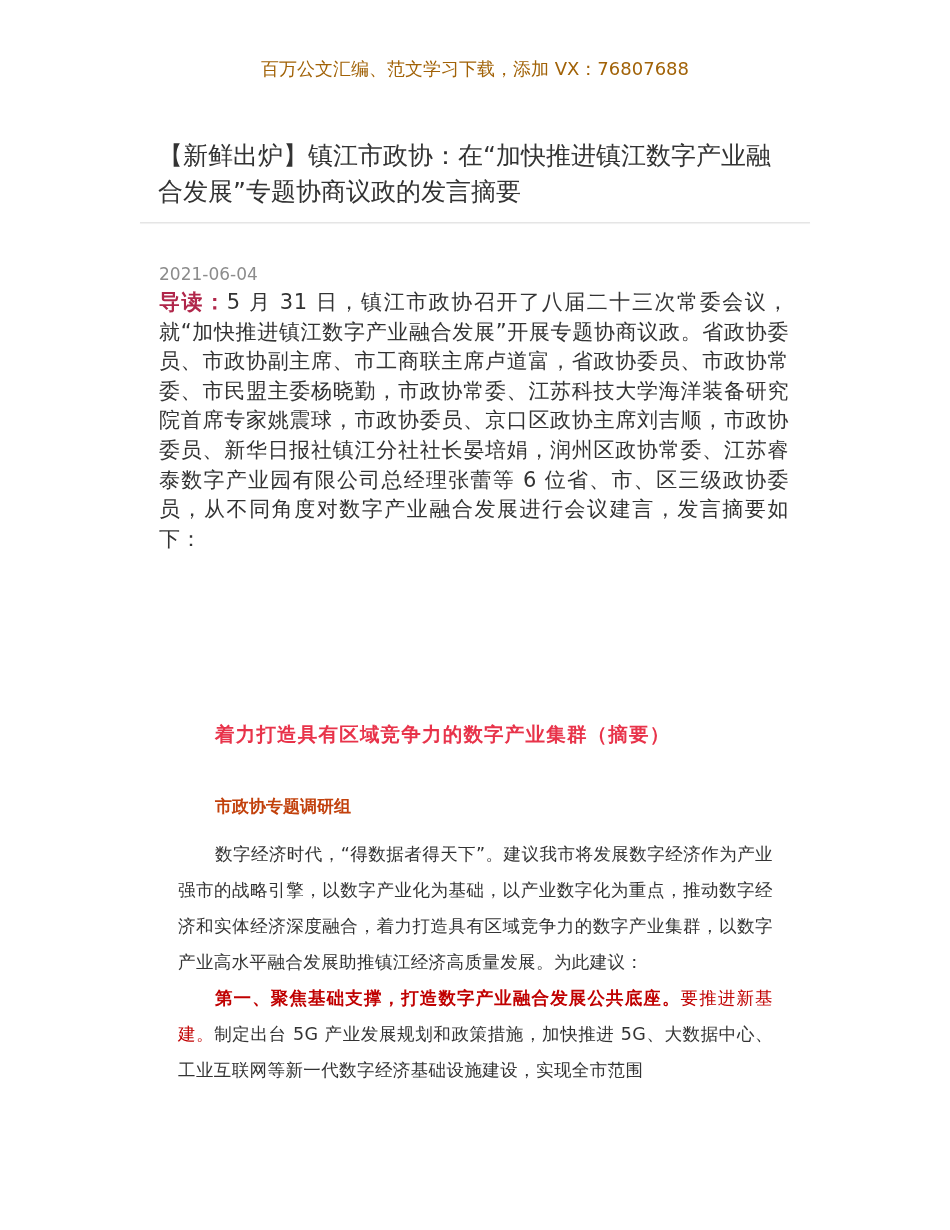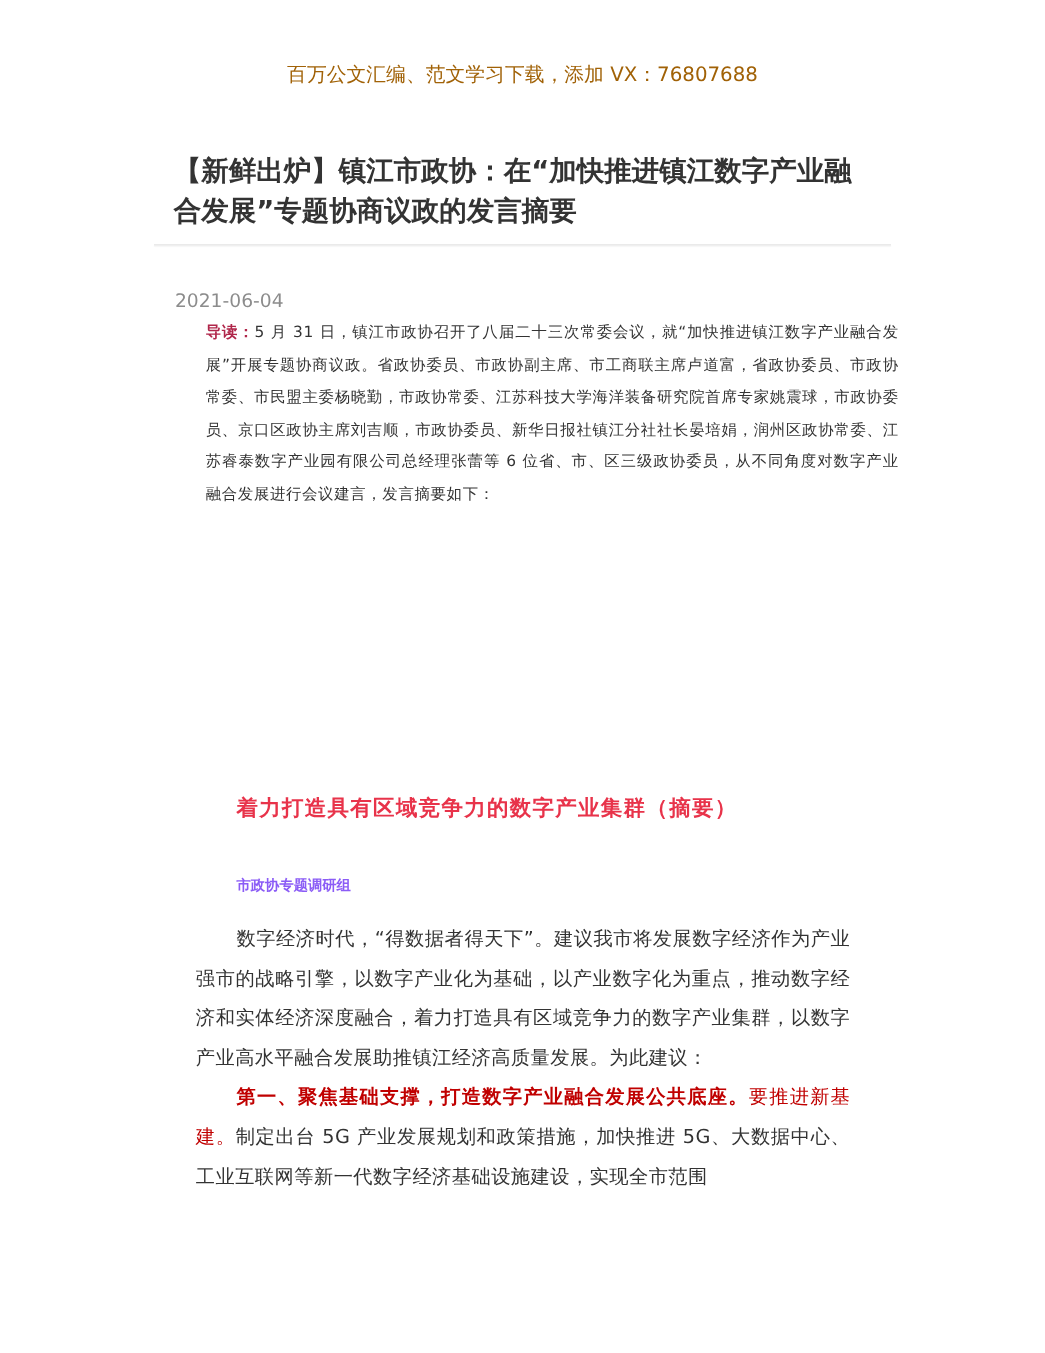"【新鲜出炉】镇江市政协：在“加快推进镇江数字产业融合发展”专题协商议政的发言摘要" .title { font-weight: bold -> normal }
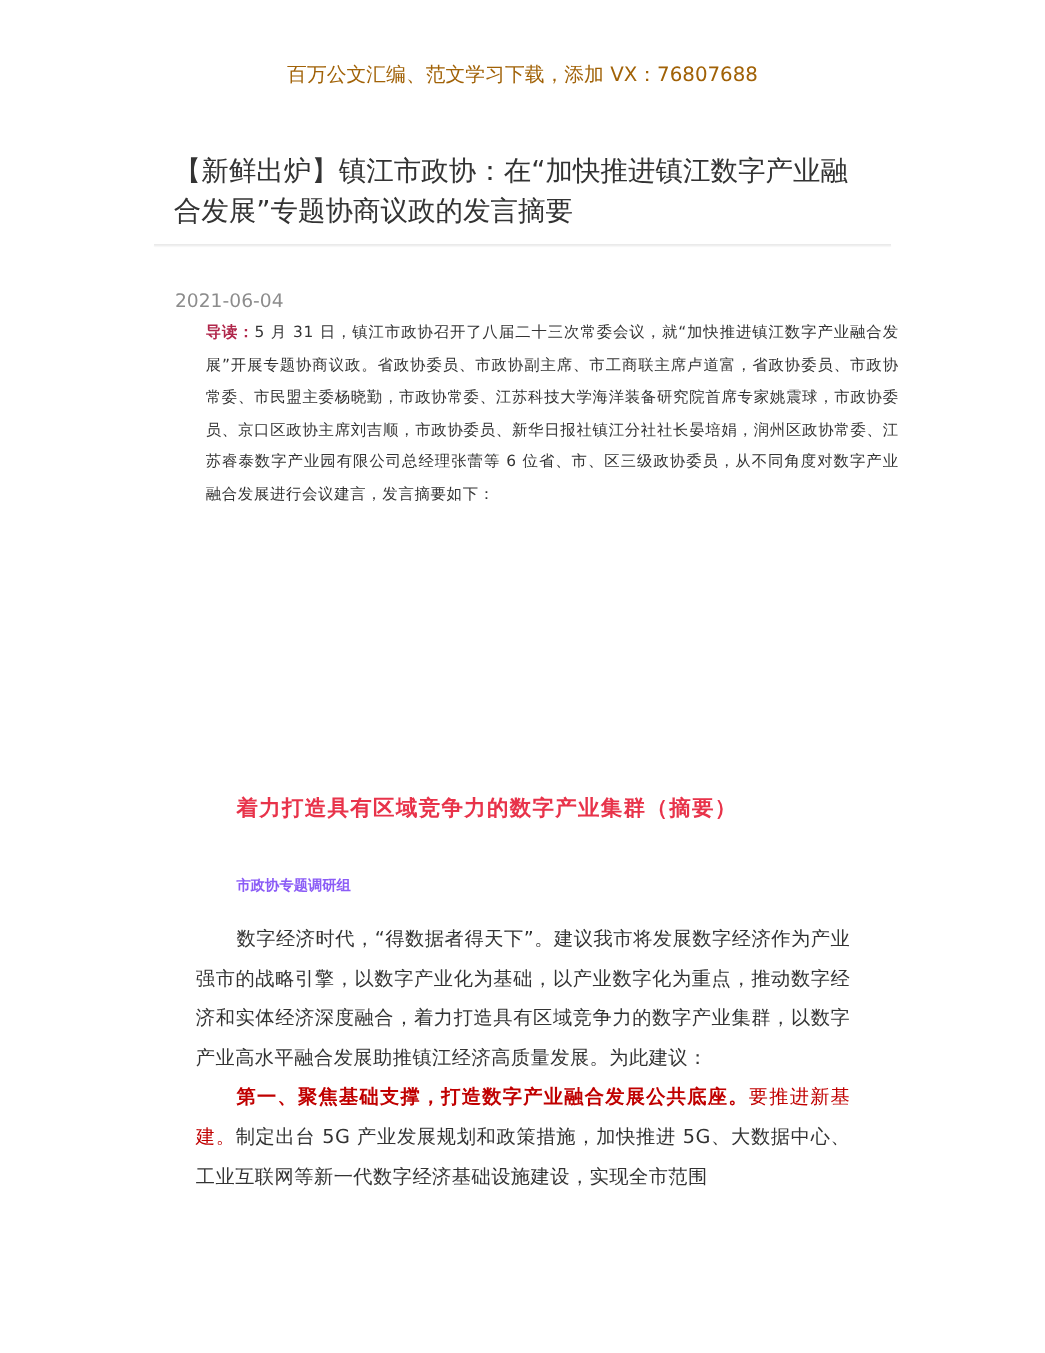"导读：5 月 31" .lead { font-size: 14px -> 21px; margin-left: 28px -> none }
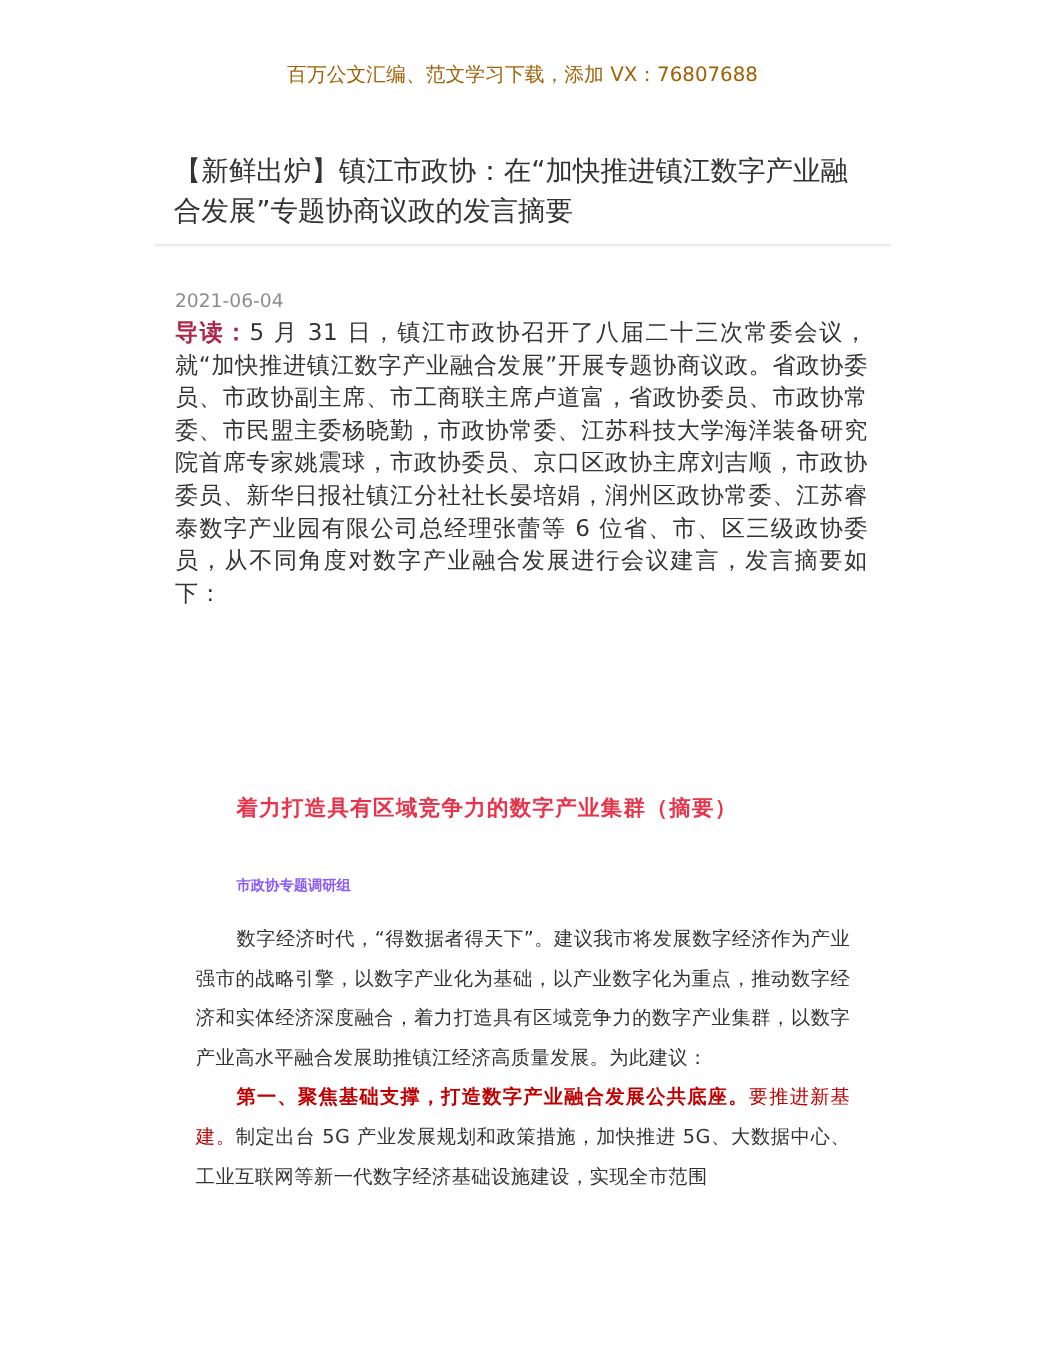"市政协专题调研组" .report-author { color: #8b5cf6 -> #c2410c; font-size: 13px -> 17px }
